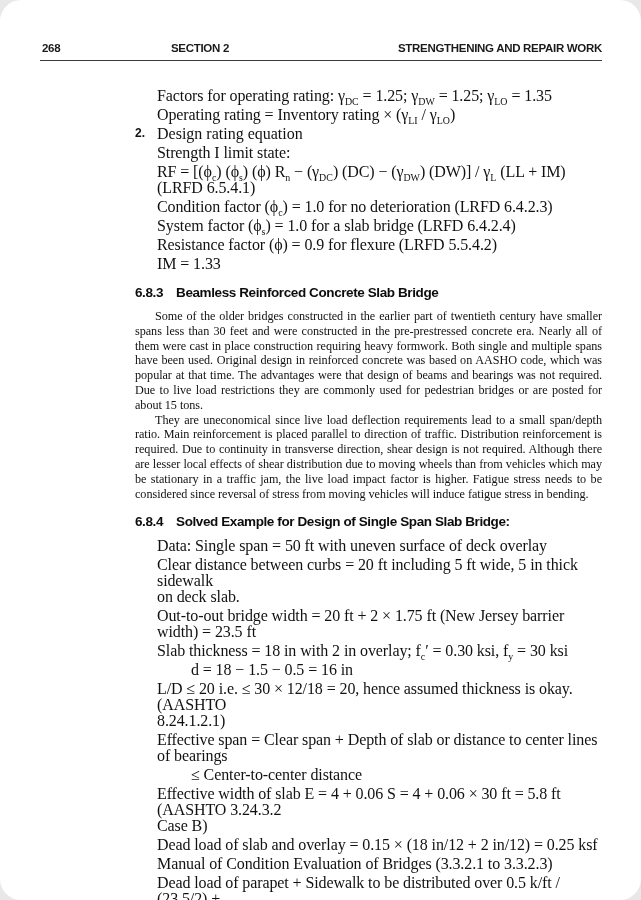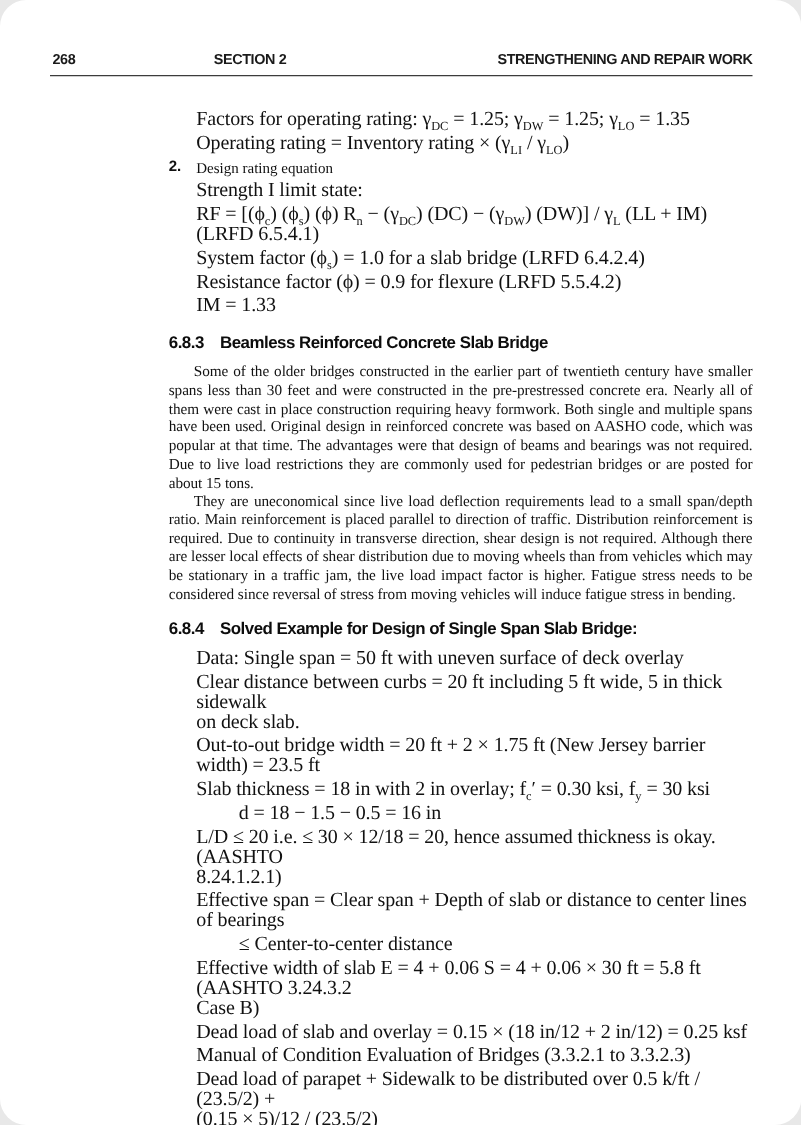"Design rating equation" .list-item .list-text { font-size: 12px -> 16px }
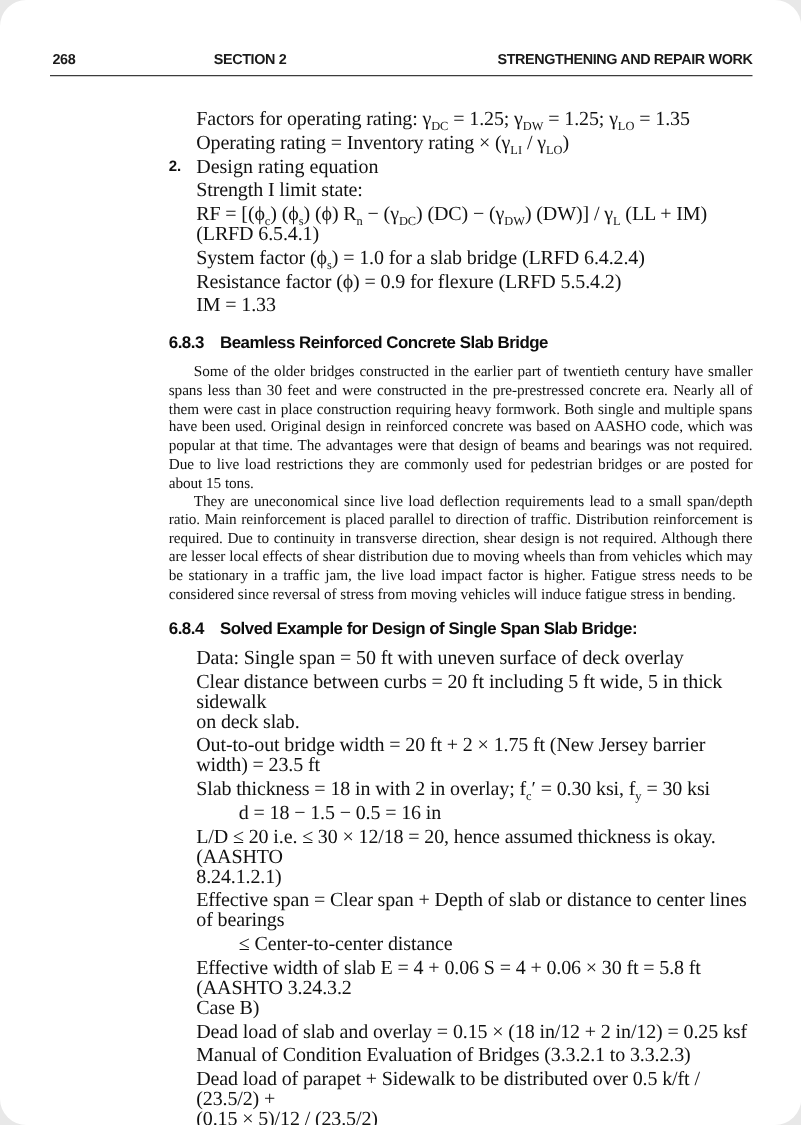"Condition factor (ϕc) = 1.0" div.eq { html: none -> <div>Condition factor (ϕ<sub>c</sub>) = 1.0 for no deterioration (LRFD 6.4.2.3)</div> }
